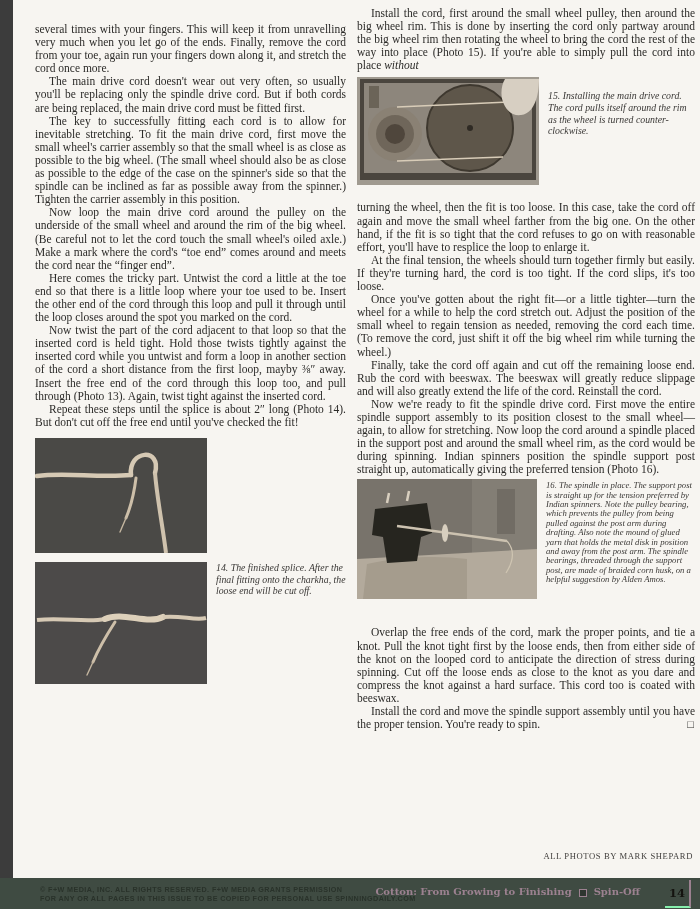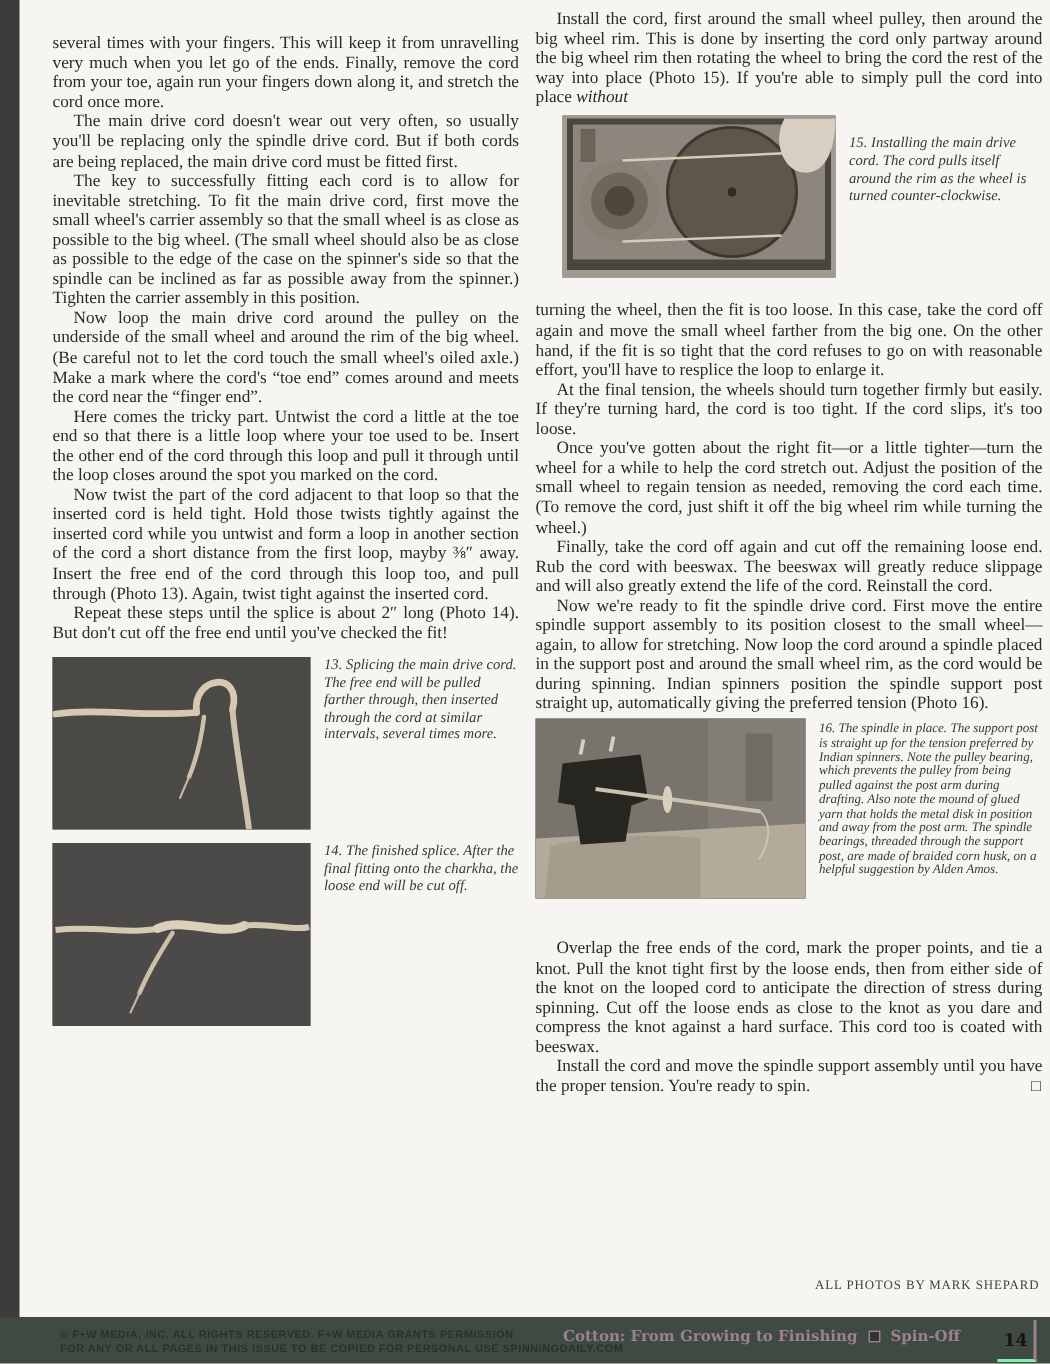"15. Installing the main drive" .row15 { margin-left: 18px -> none }
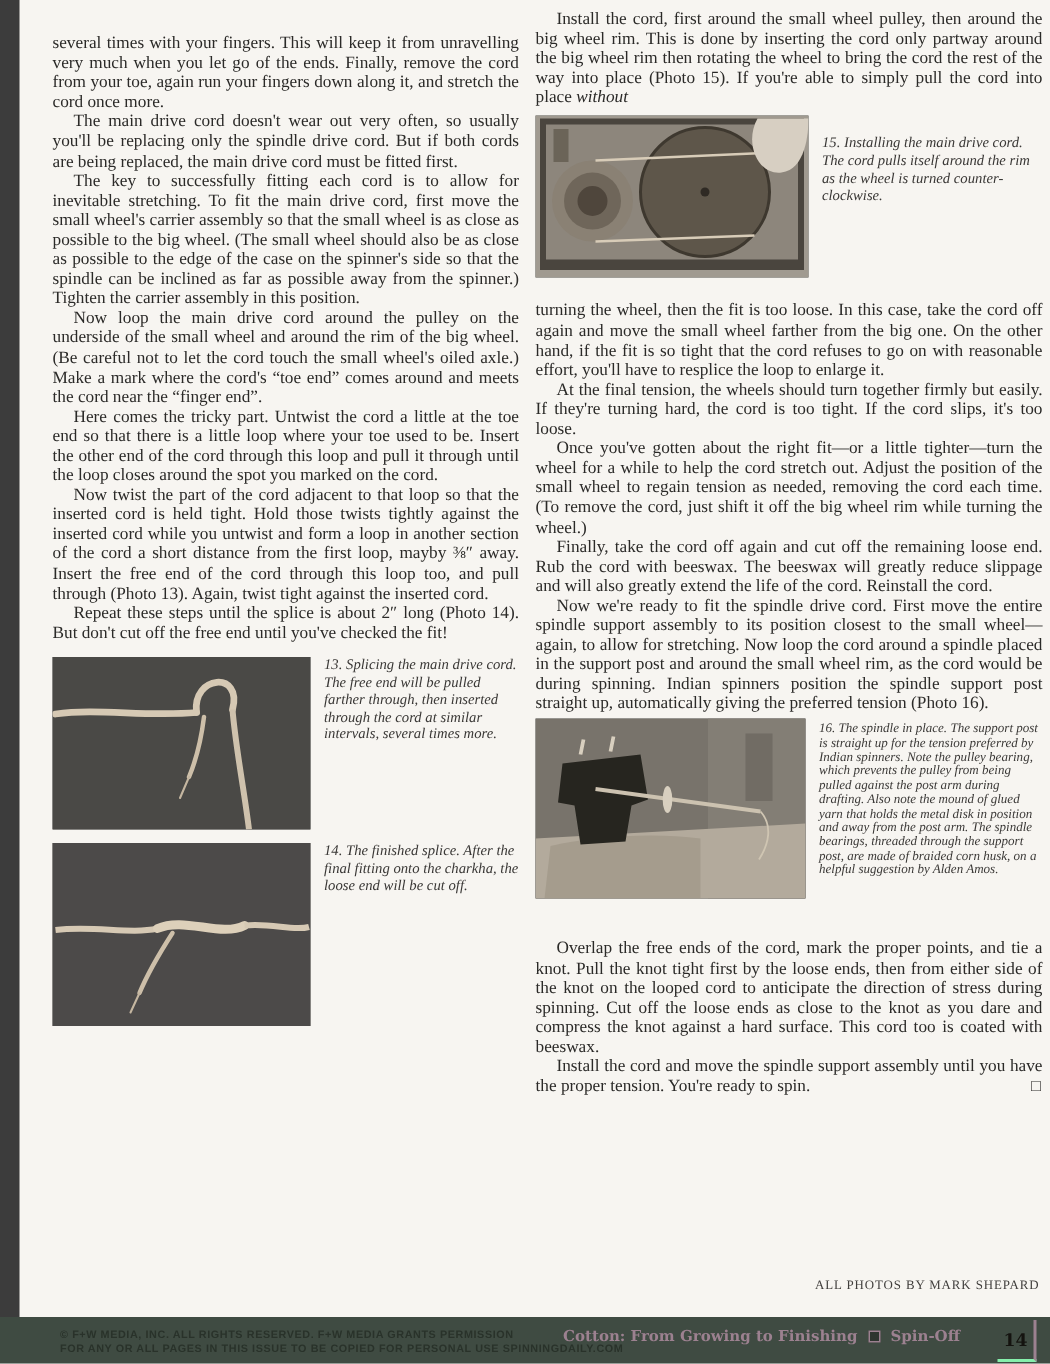"13. Splicing the main drive" div.caption { html: <div>13. Splicing the main drive cord. The free end will be pulled farther through, then inserted through the cord at similar intervals, several times more.</div> -> none }
